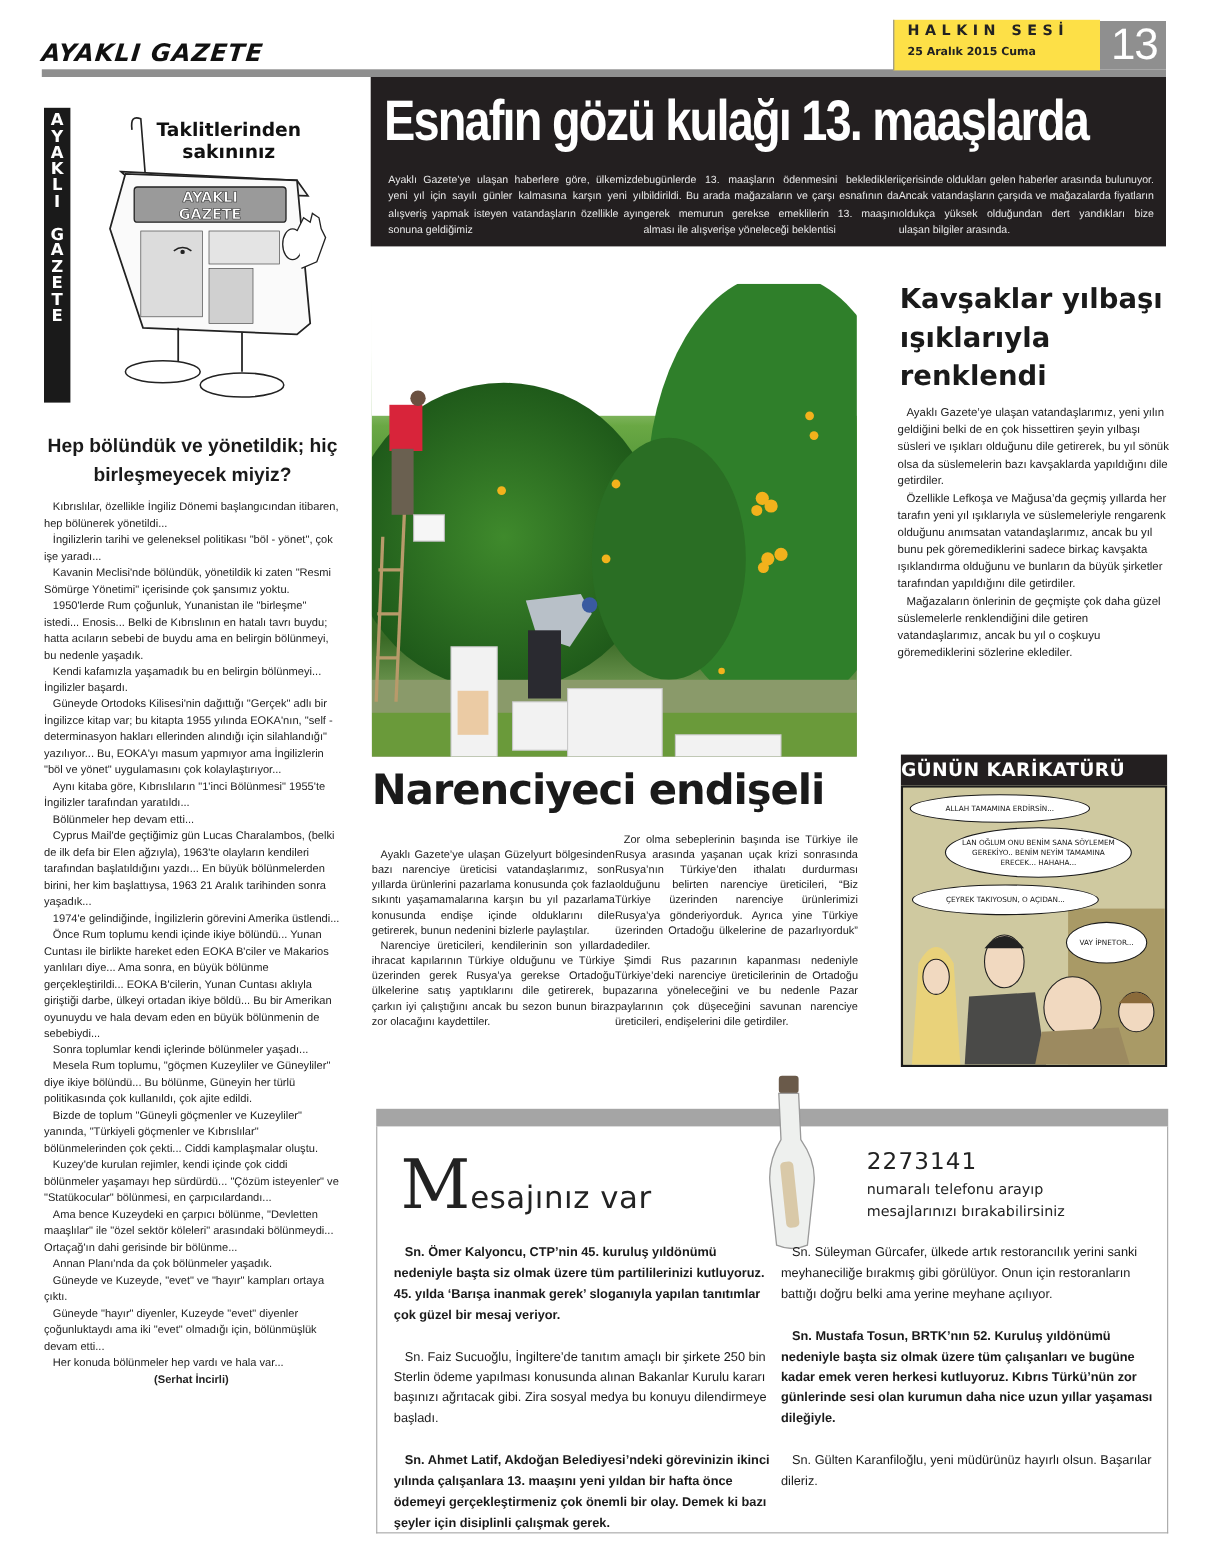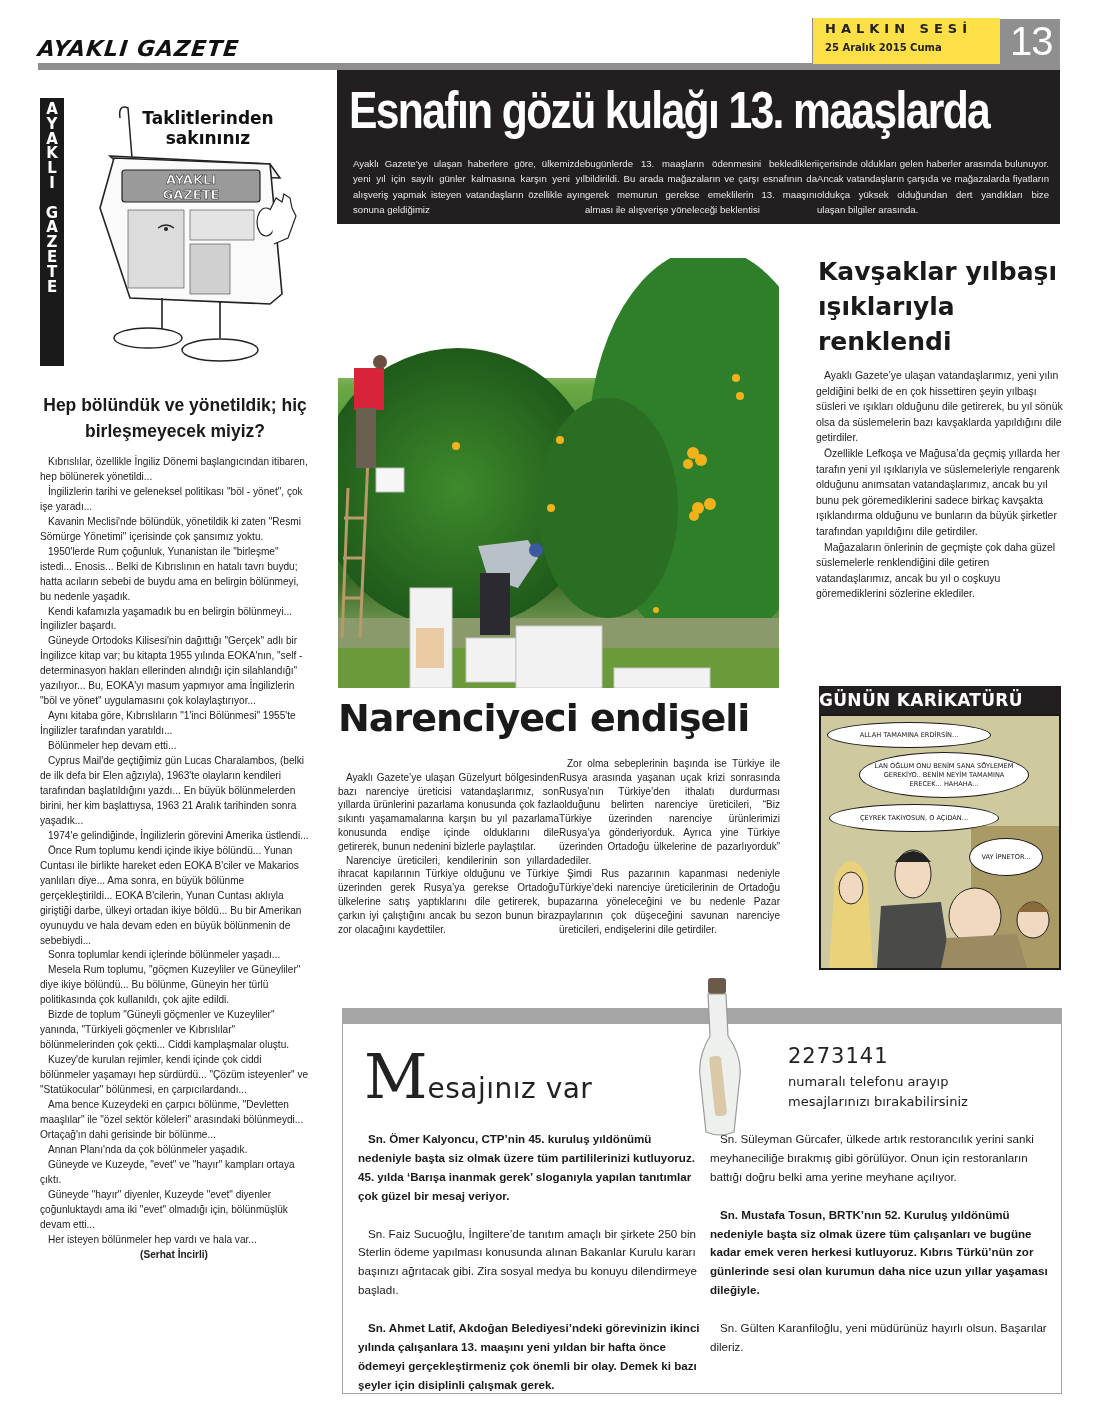"Her isteyen bölünmeler hep vardı" p { text: isteyen -> konuda }
